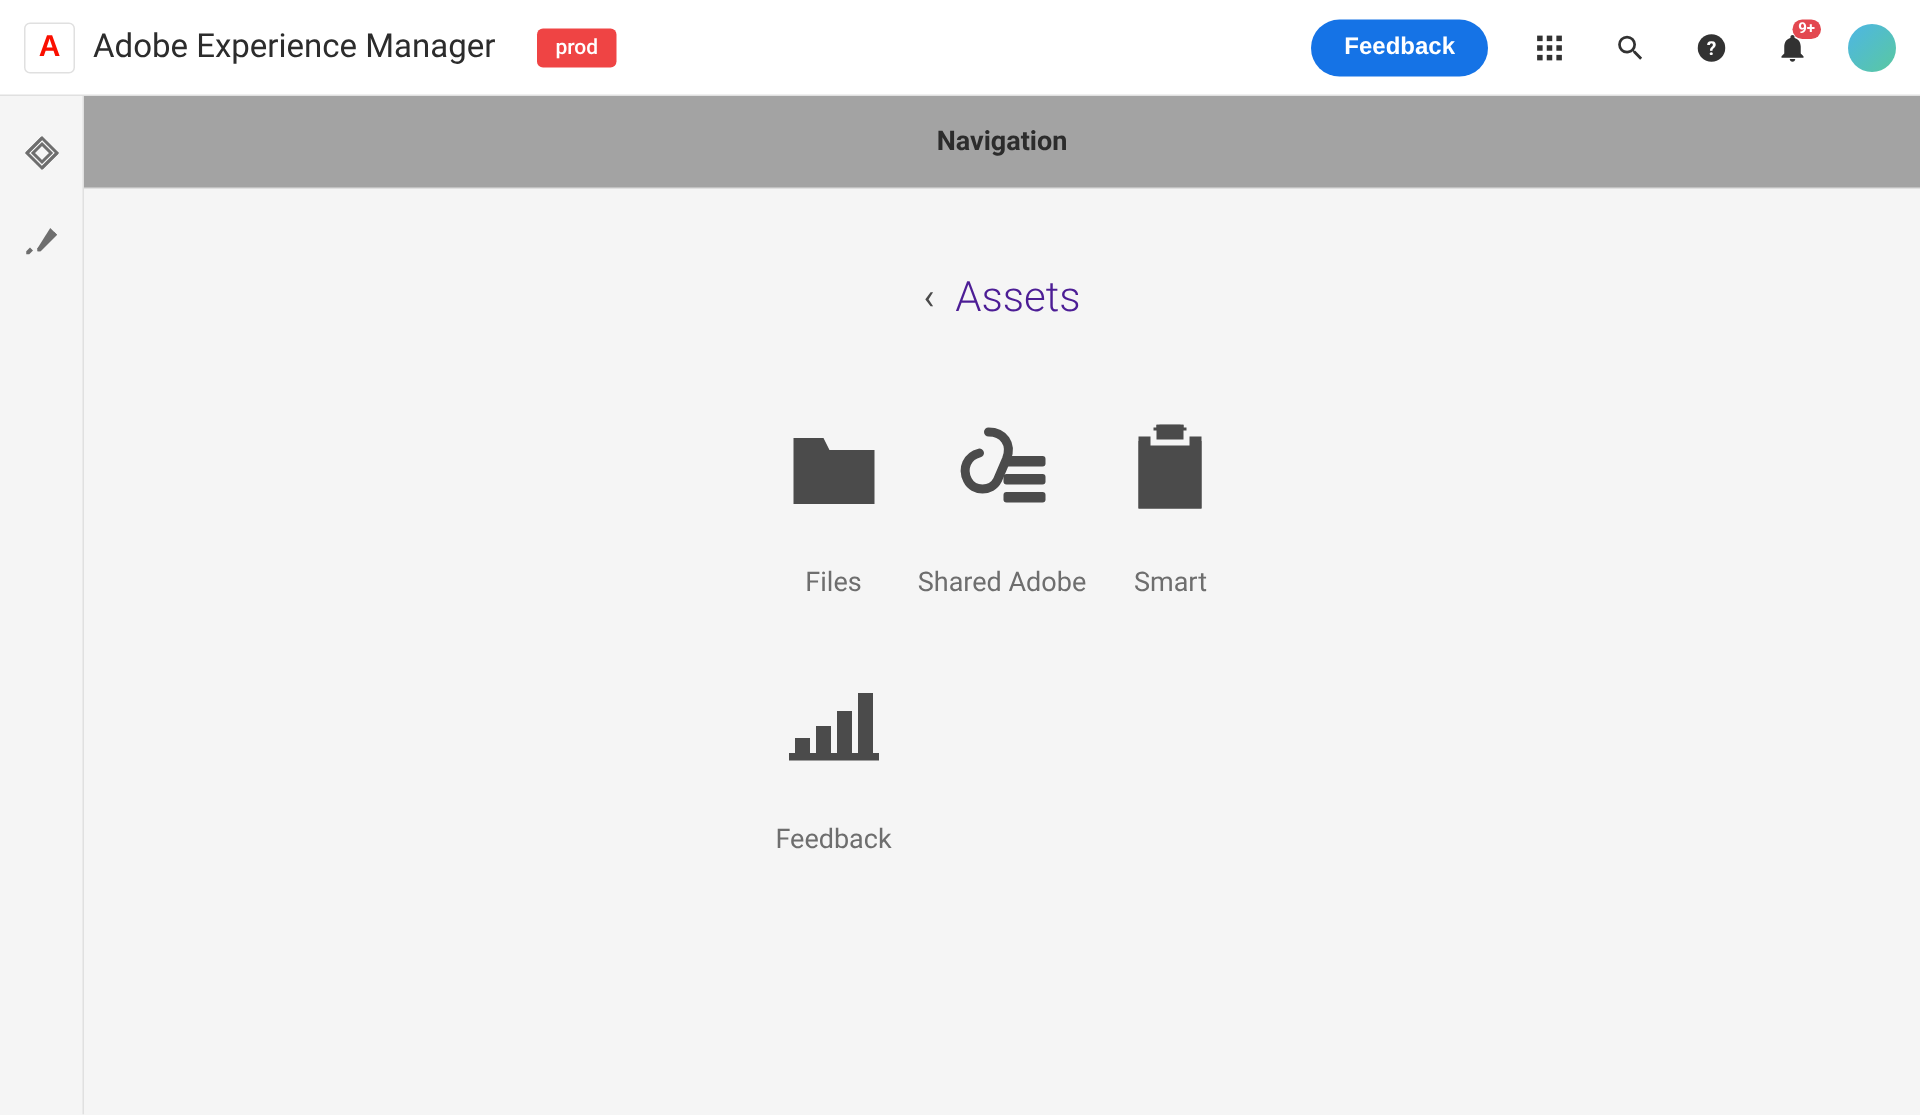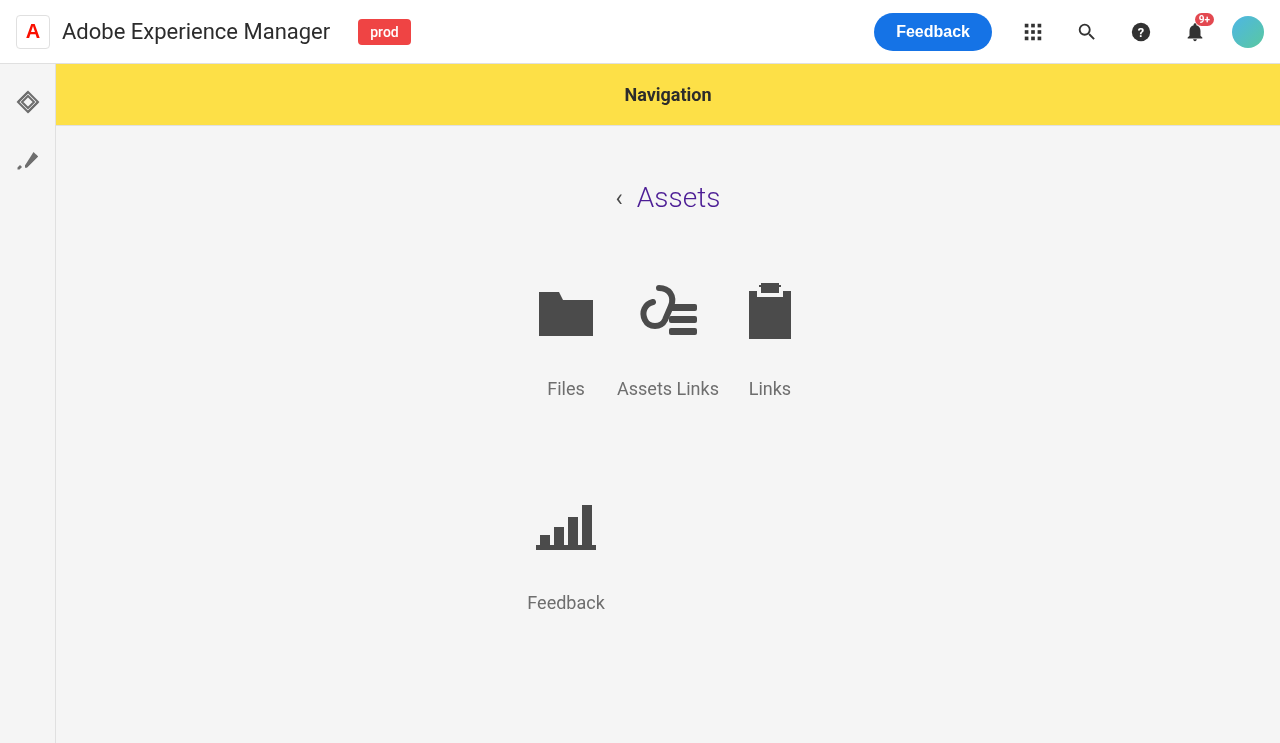"Navigation" .nav-header { background: #fde047 -> #a3a3a3 }
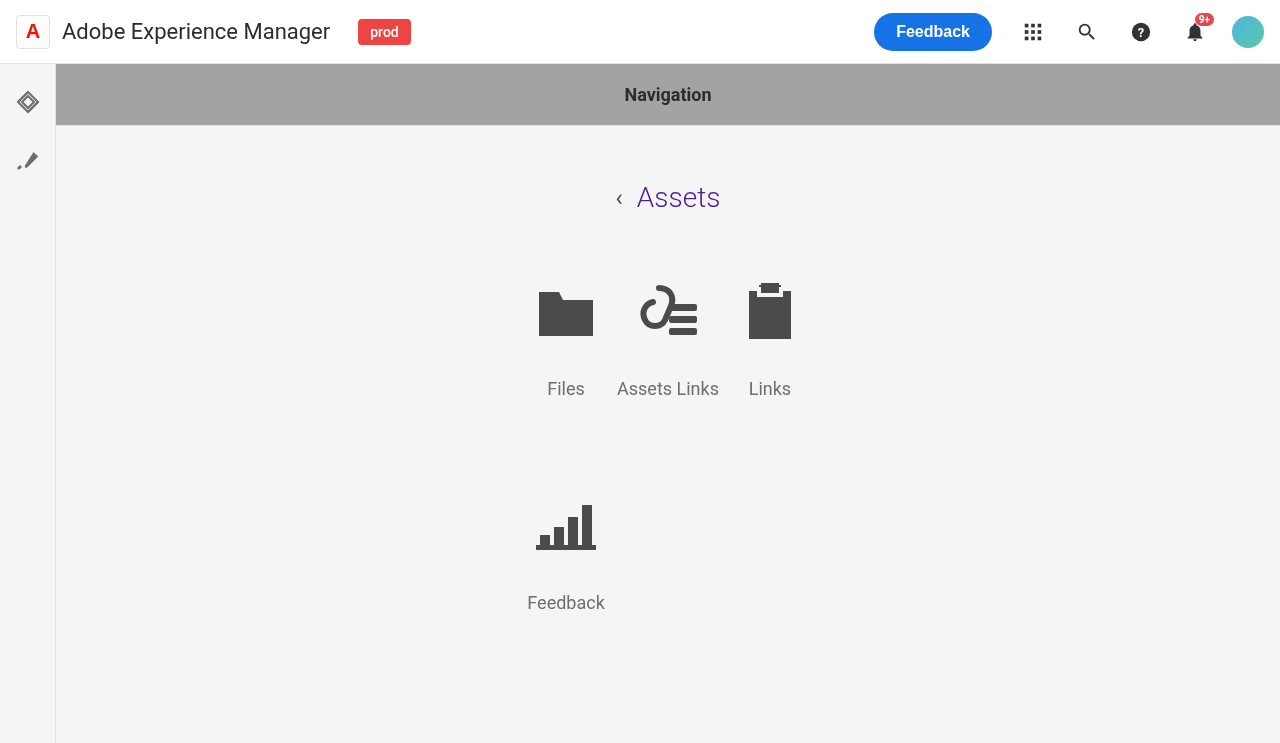"Files" .grid { row-gap: 99px -> 56px }
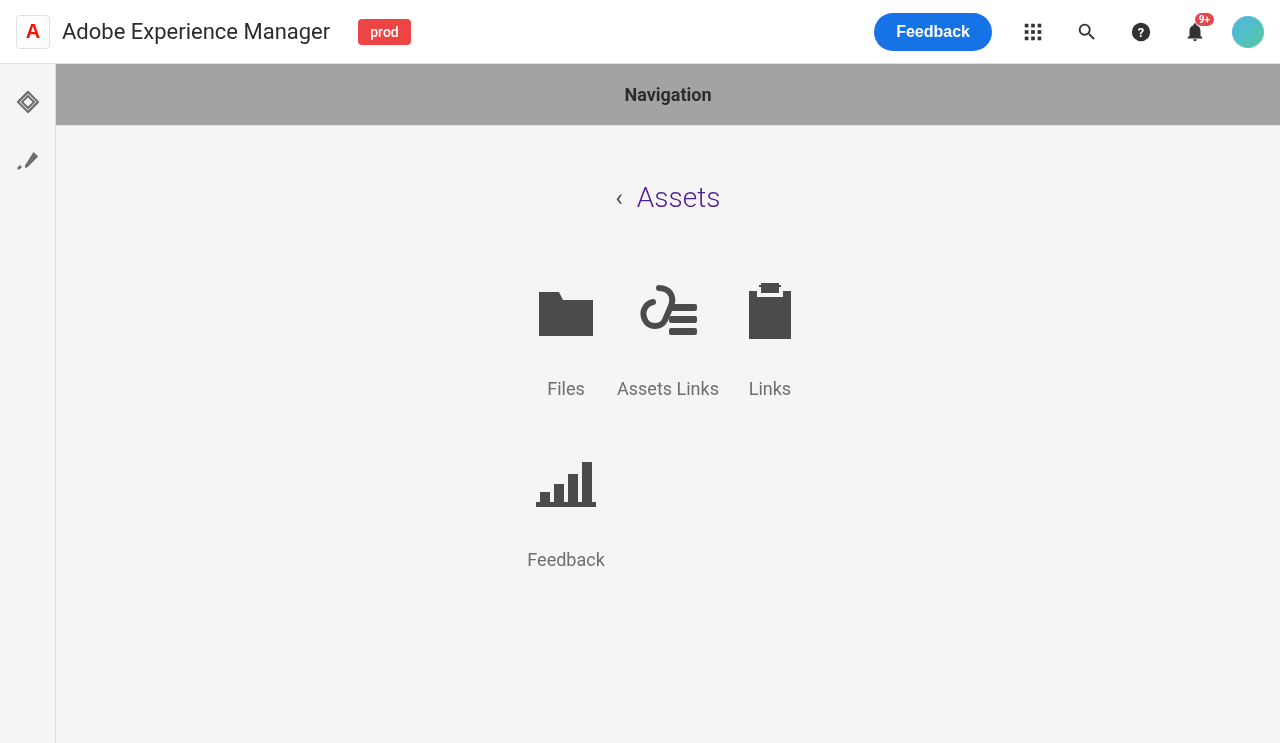"Assets Links" span.grid-label { text: Assets Links -> Shared Adobe }
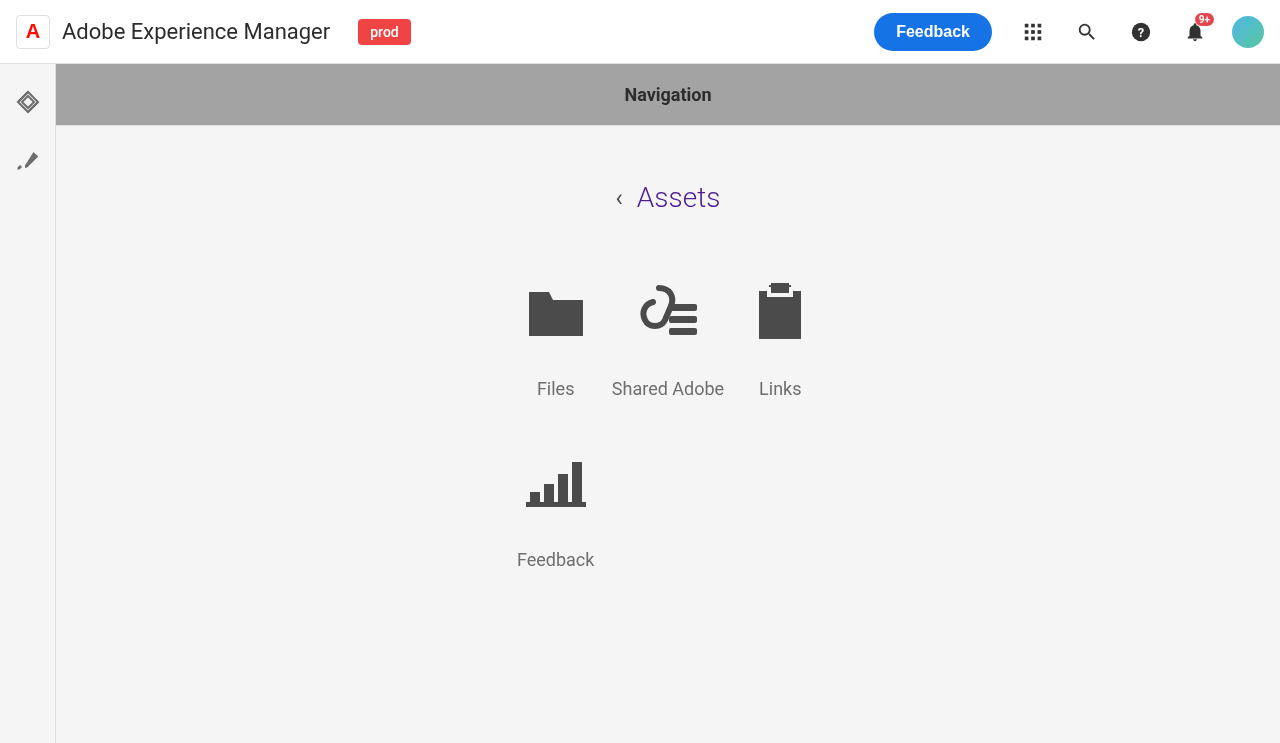"Links" span.grid-label { text: Links -> Smart }
